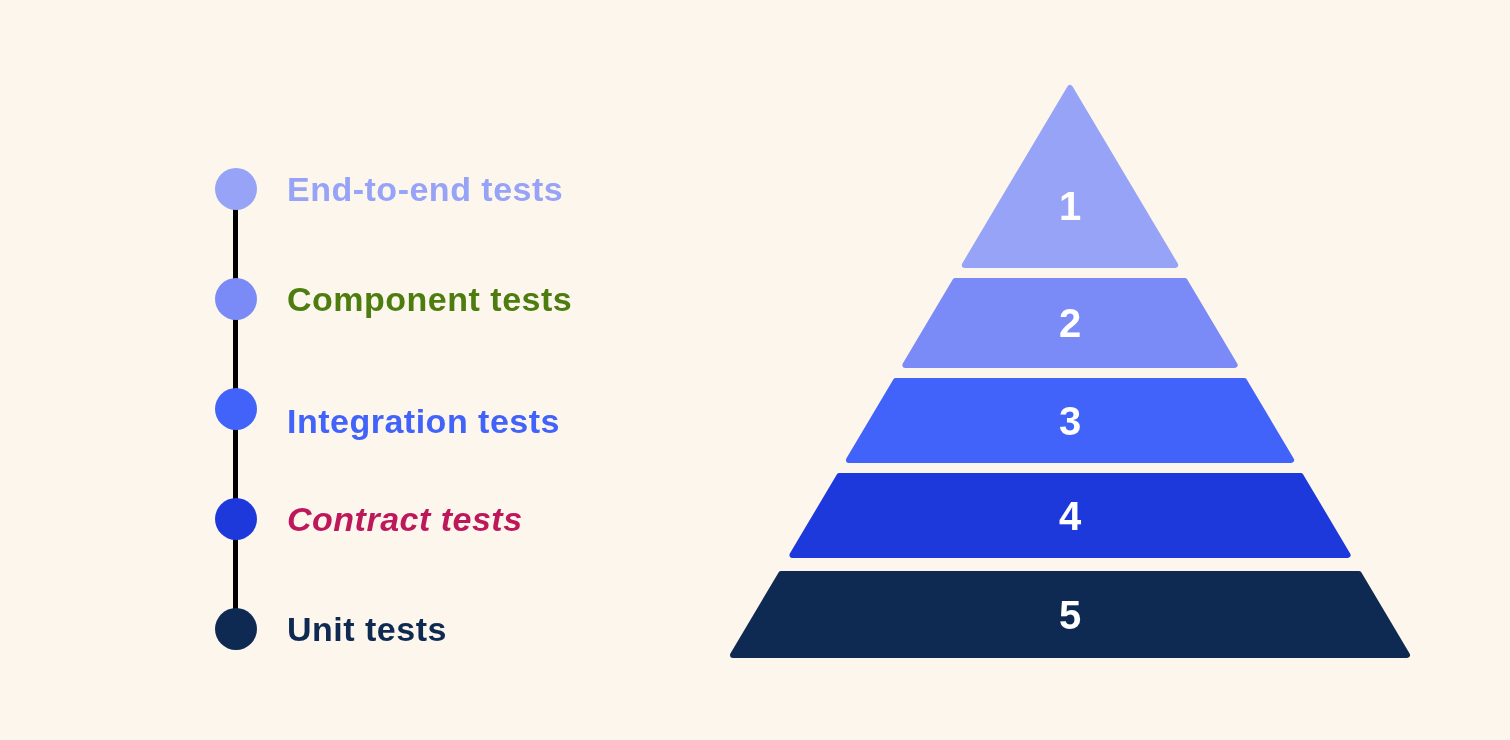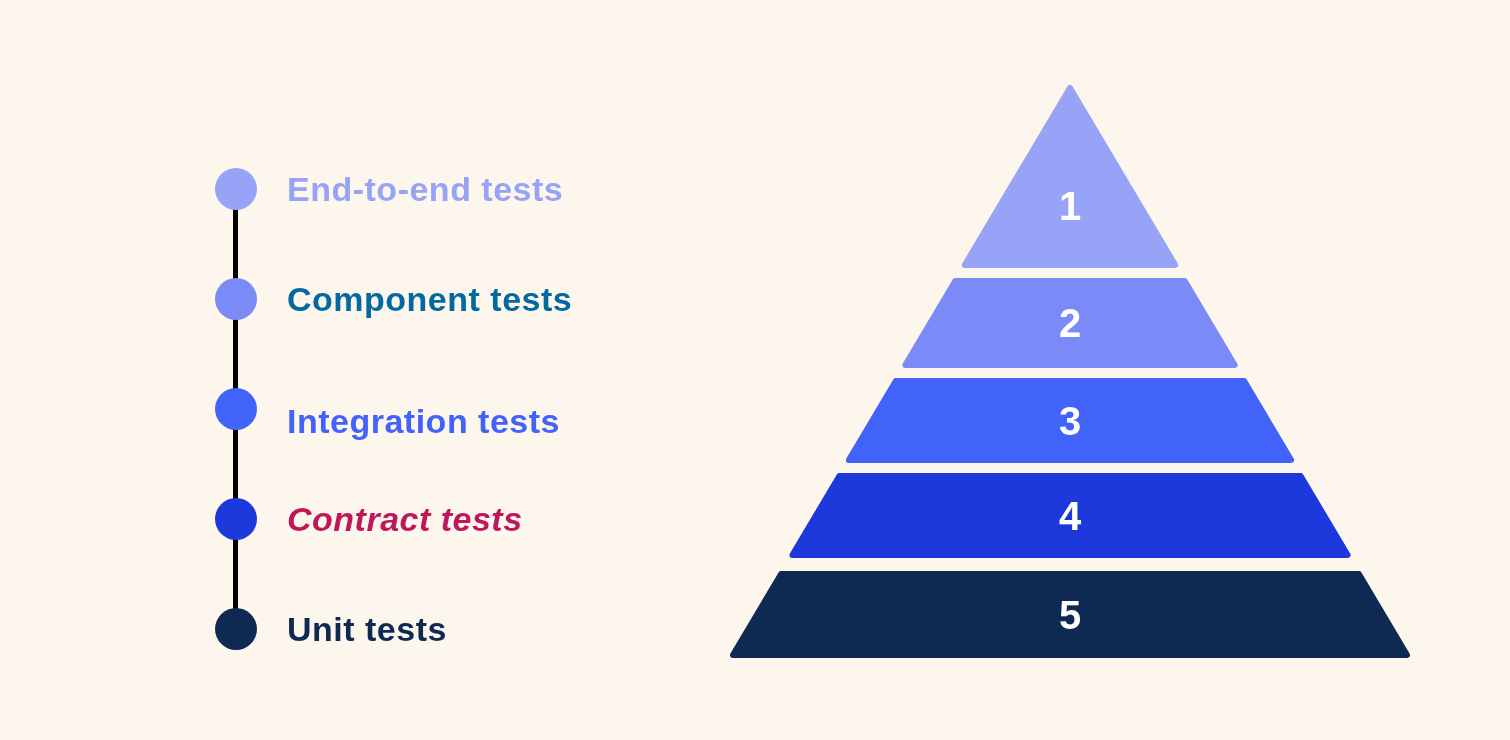"Component tests" span.legend-label { color: #0369a1 -> #4d7c0f }
